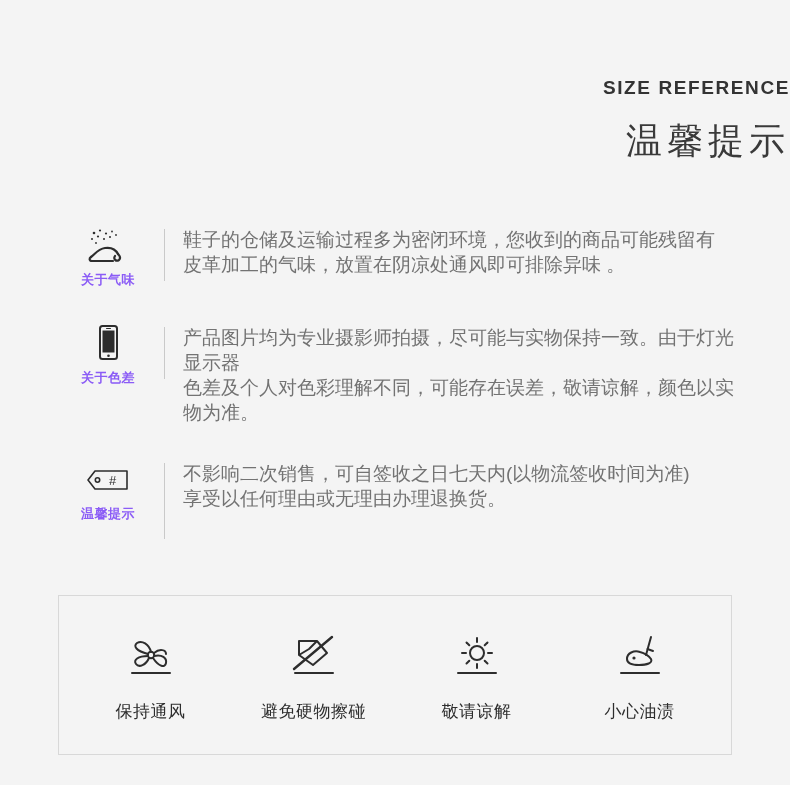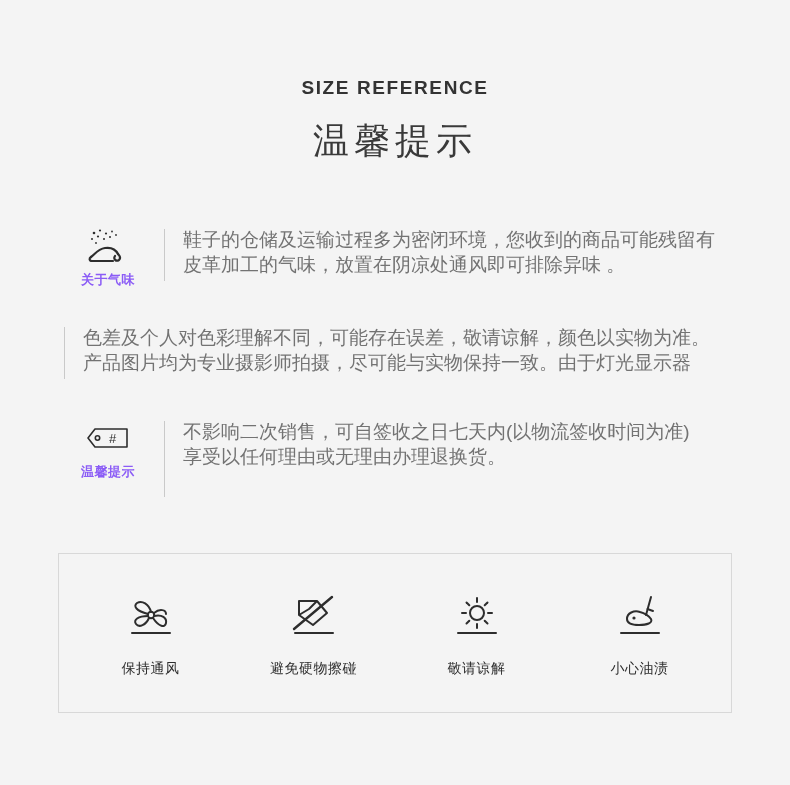"SIZE REFERENCE" .header { text-align: center -> right }
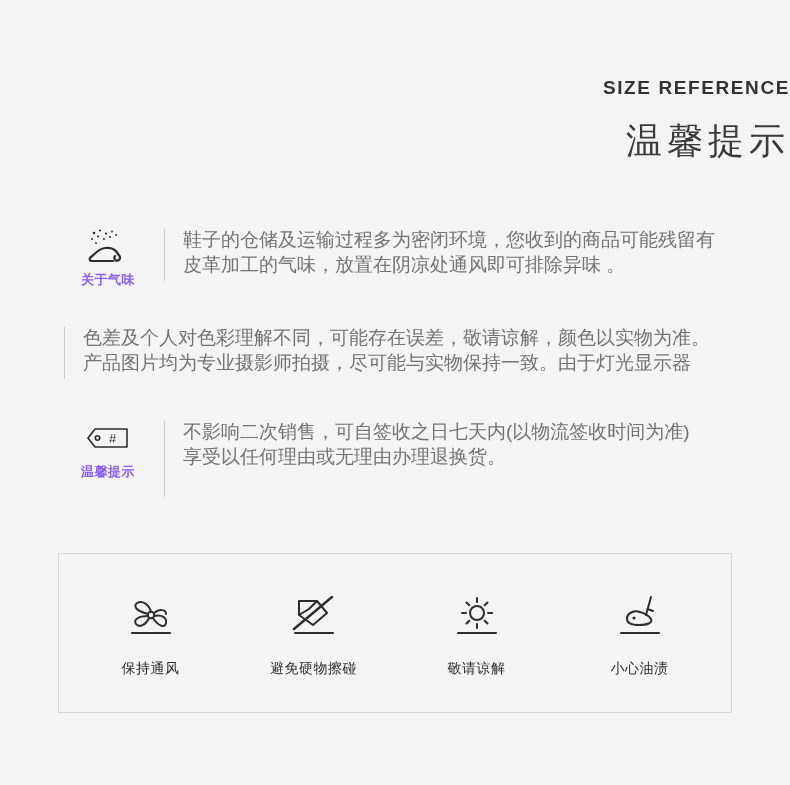"关于色差" div.notice-left { html: none -> <div> <div> <svg> <rect></rect> <rect></rect> <circle></circle> <rect></rect> </svg> </div> <div>关于色差</div> </div> }
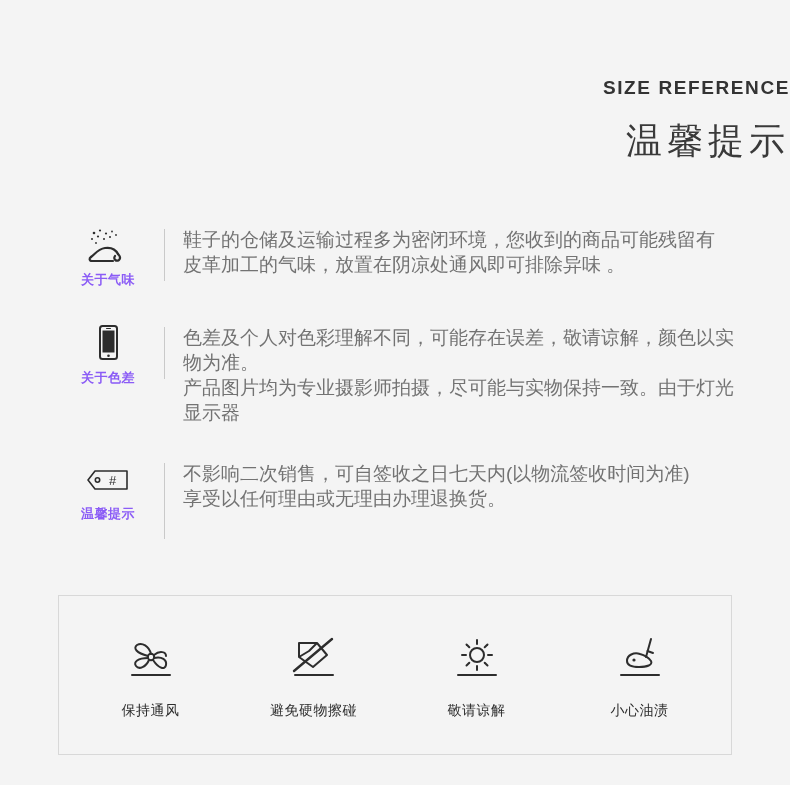"色差及个人对色彩理解不同，可能存在误差，敬请谅解，颜色以实物为准。" p { order: before "产品图片均为专业摄影师拍摄，尽可能与实物保持一致。由于灯光显示器" -> after "产品图片均为专业摄影师拍摄，尽可能与实物保持一致。由于灯光显示器" }
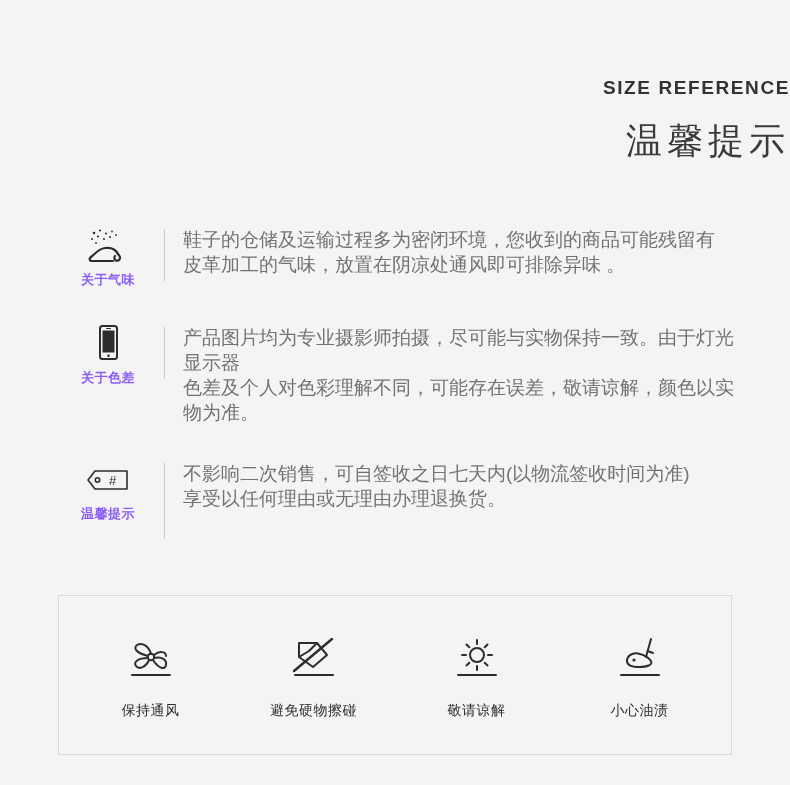"保持通风" .care-label { font-size: 14px -> 17px }
